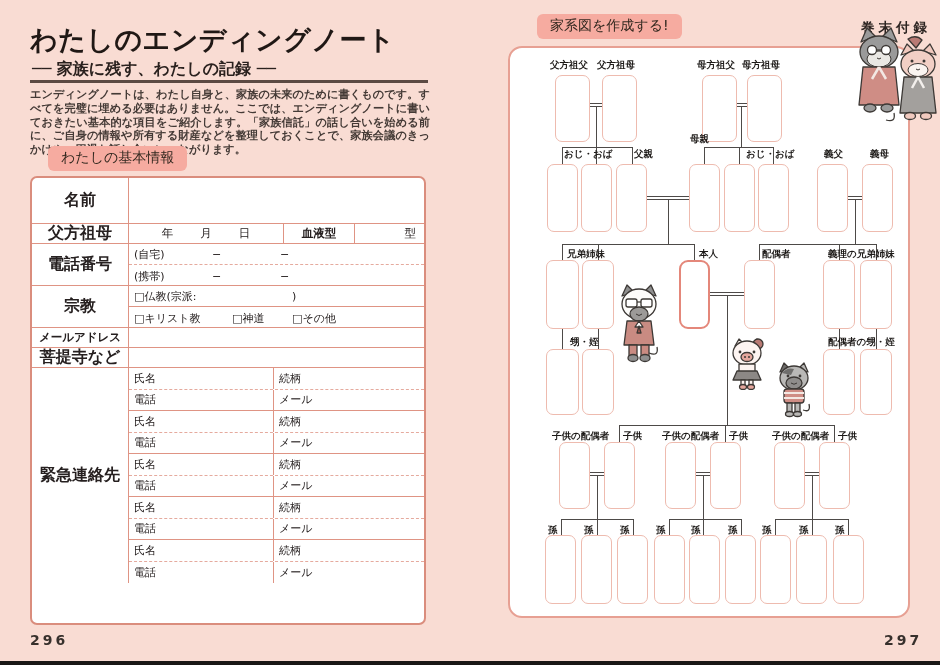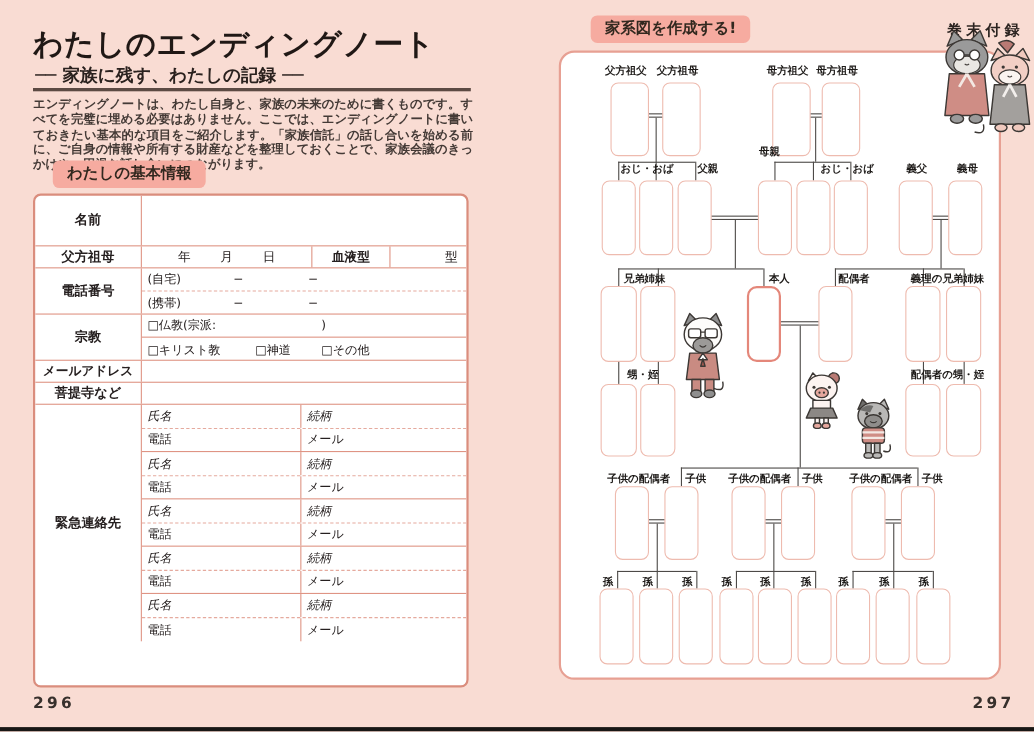"家系図を作成する!" .badge { font-weight: bold -> normal }
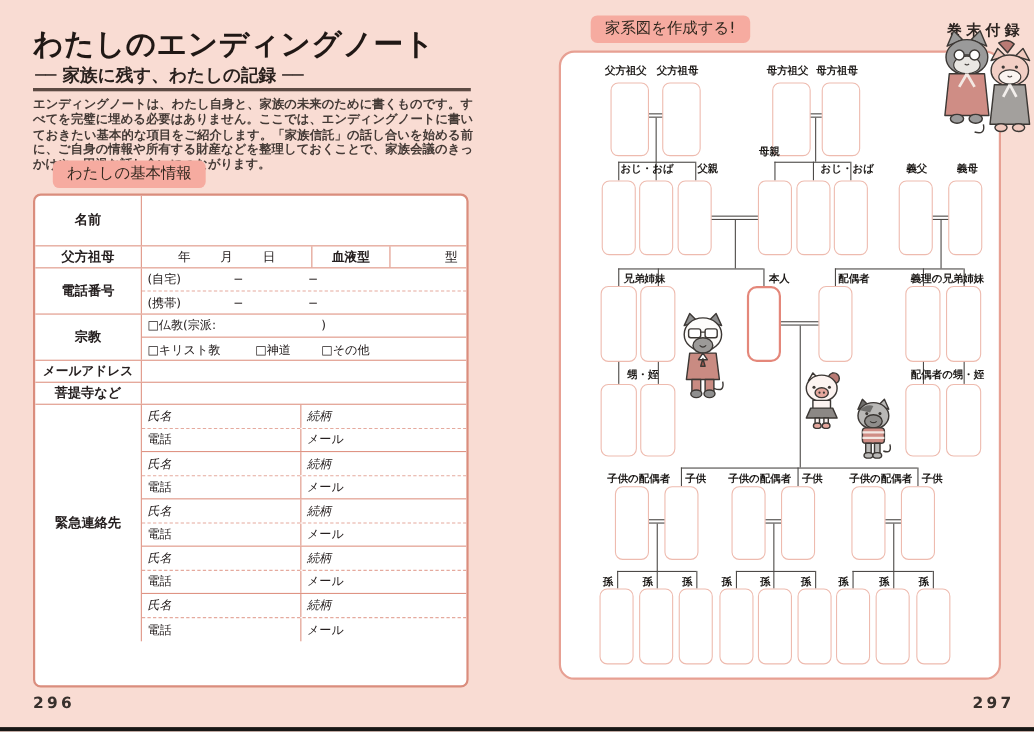"名前" .flabel { font-size: 12px -> 16px }
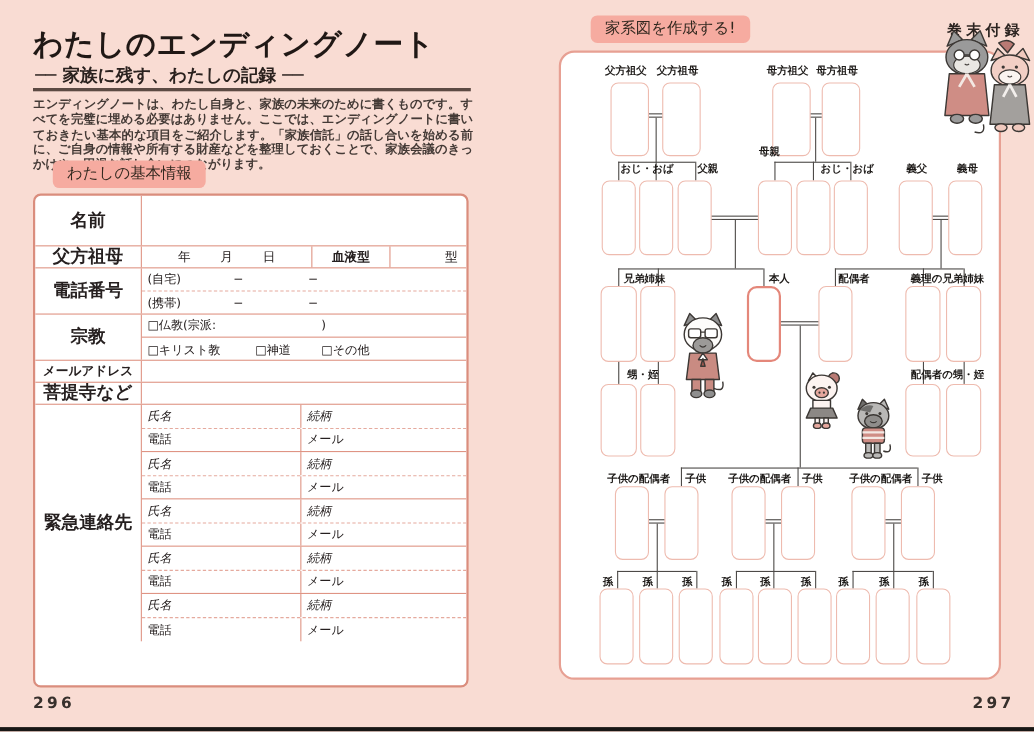"氏名" .em-row.dashed { font-style: italic -> none }
